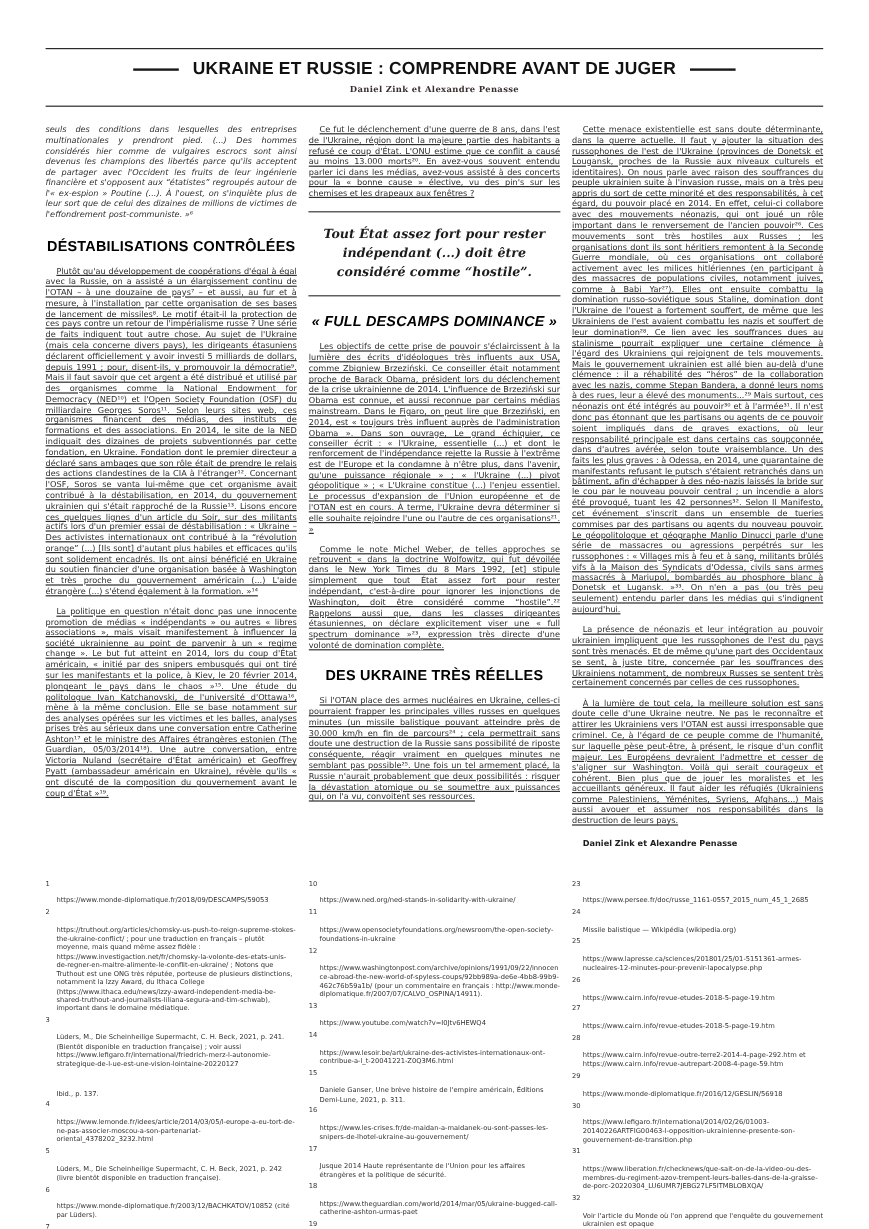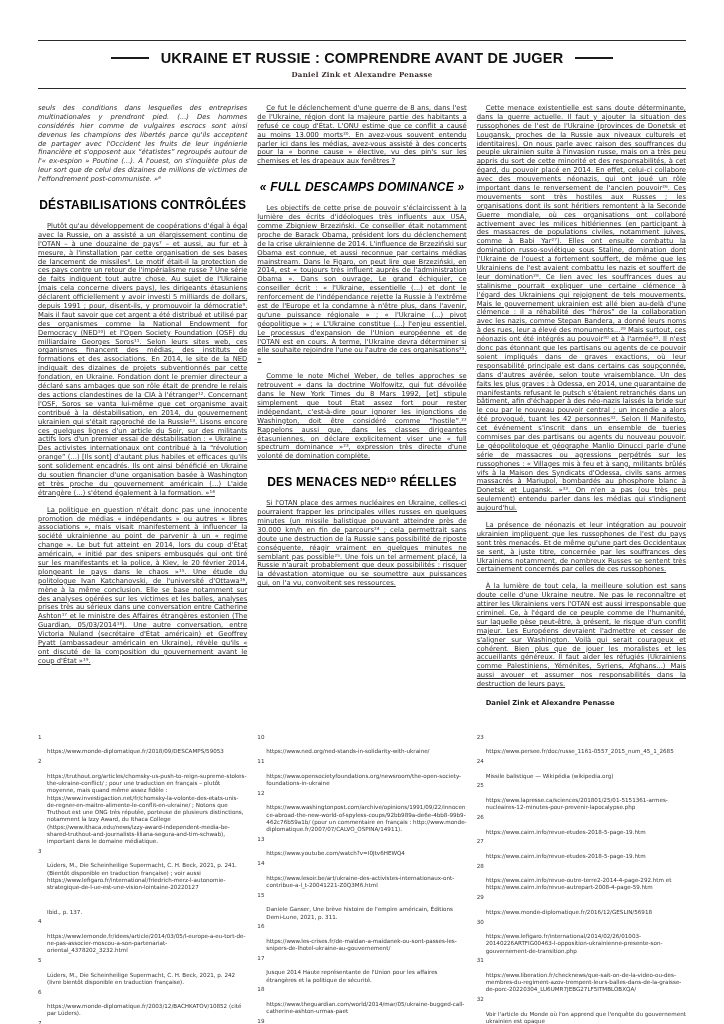"seuls des conditions dans lesquelles" .columns { justify-content: flex-end -> none }
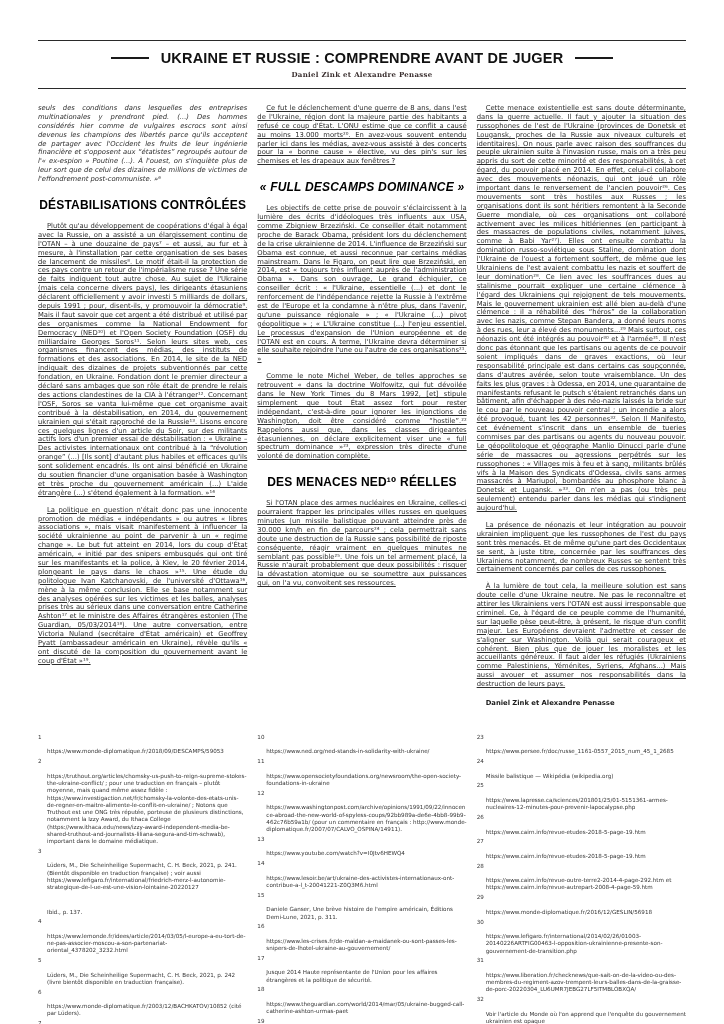"Tout État assez fort pour" blockquote.pullquote { html: none -> <blockquote>Tout État assez fort pour rester indépendant (...) doit être considéré comme “hostile”.</blockquote> }
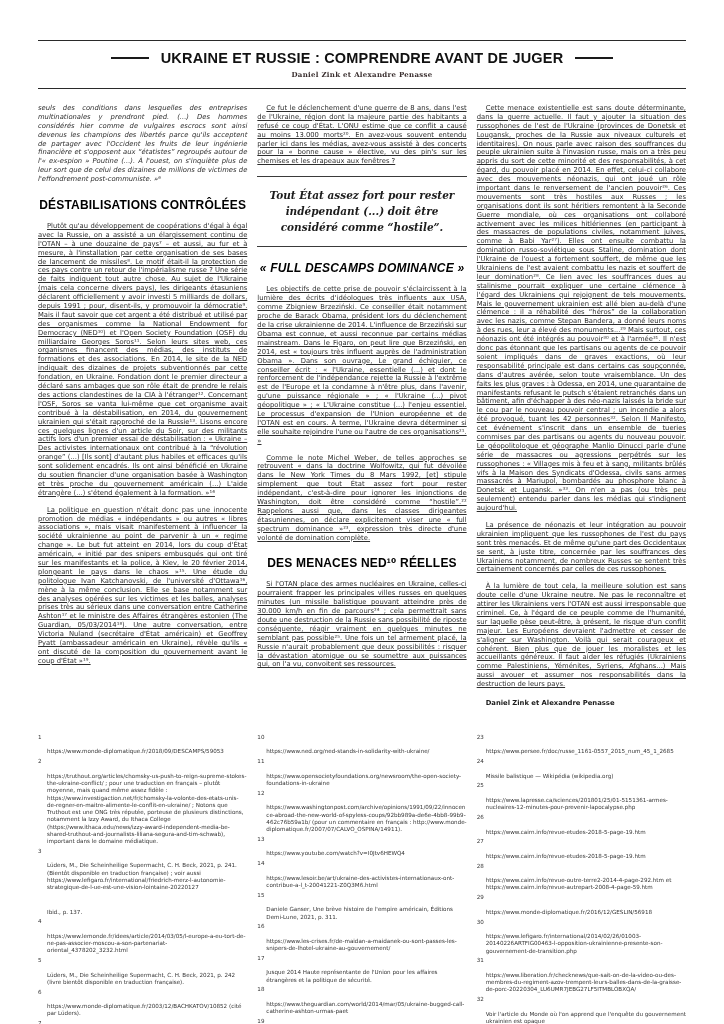"DES MENACES NED¹⁰ RÉELLES" h2 { text: MENACES NED¹⁰ -> UKRAINE TRÈS }
